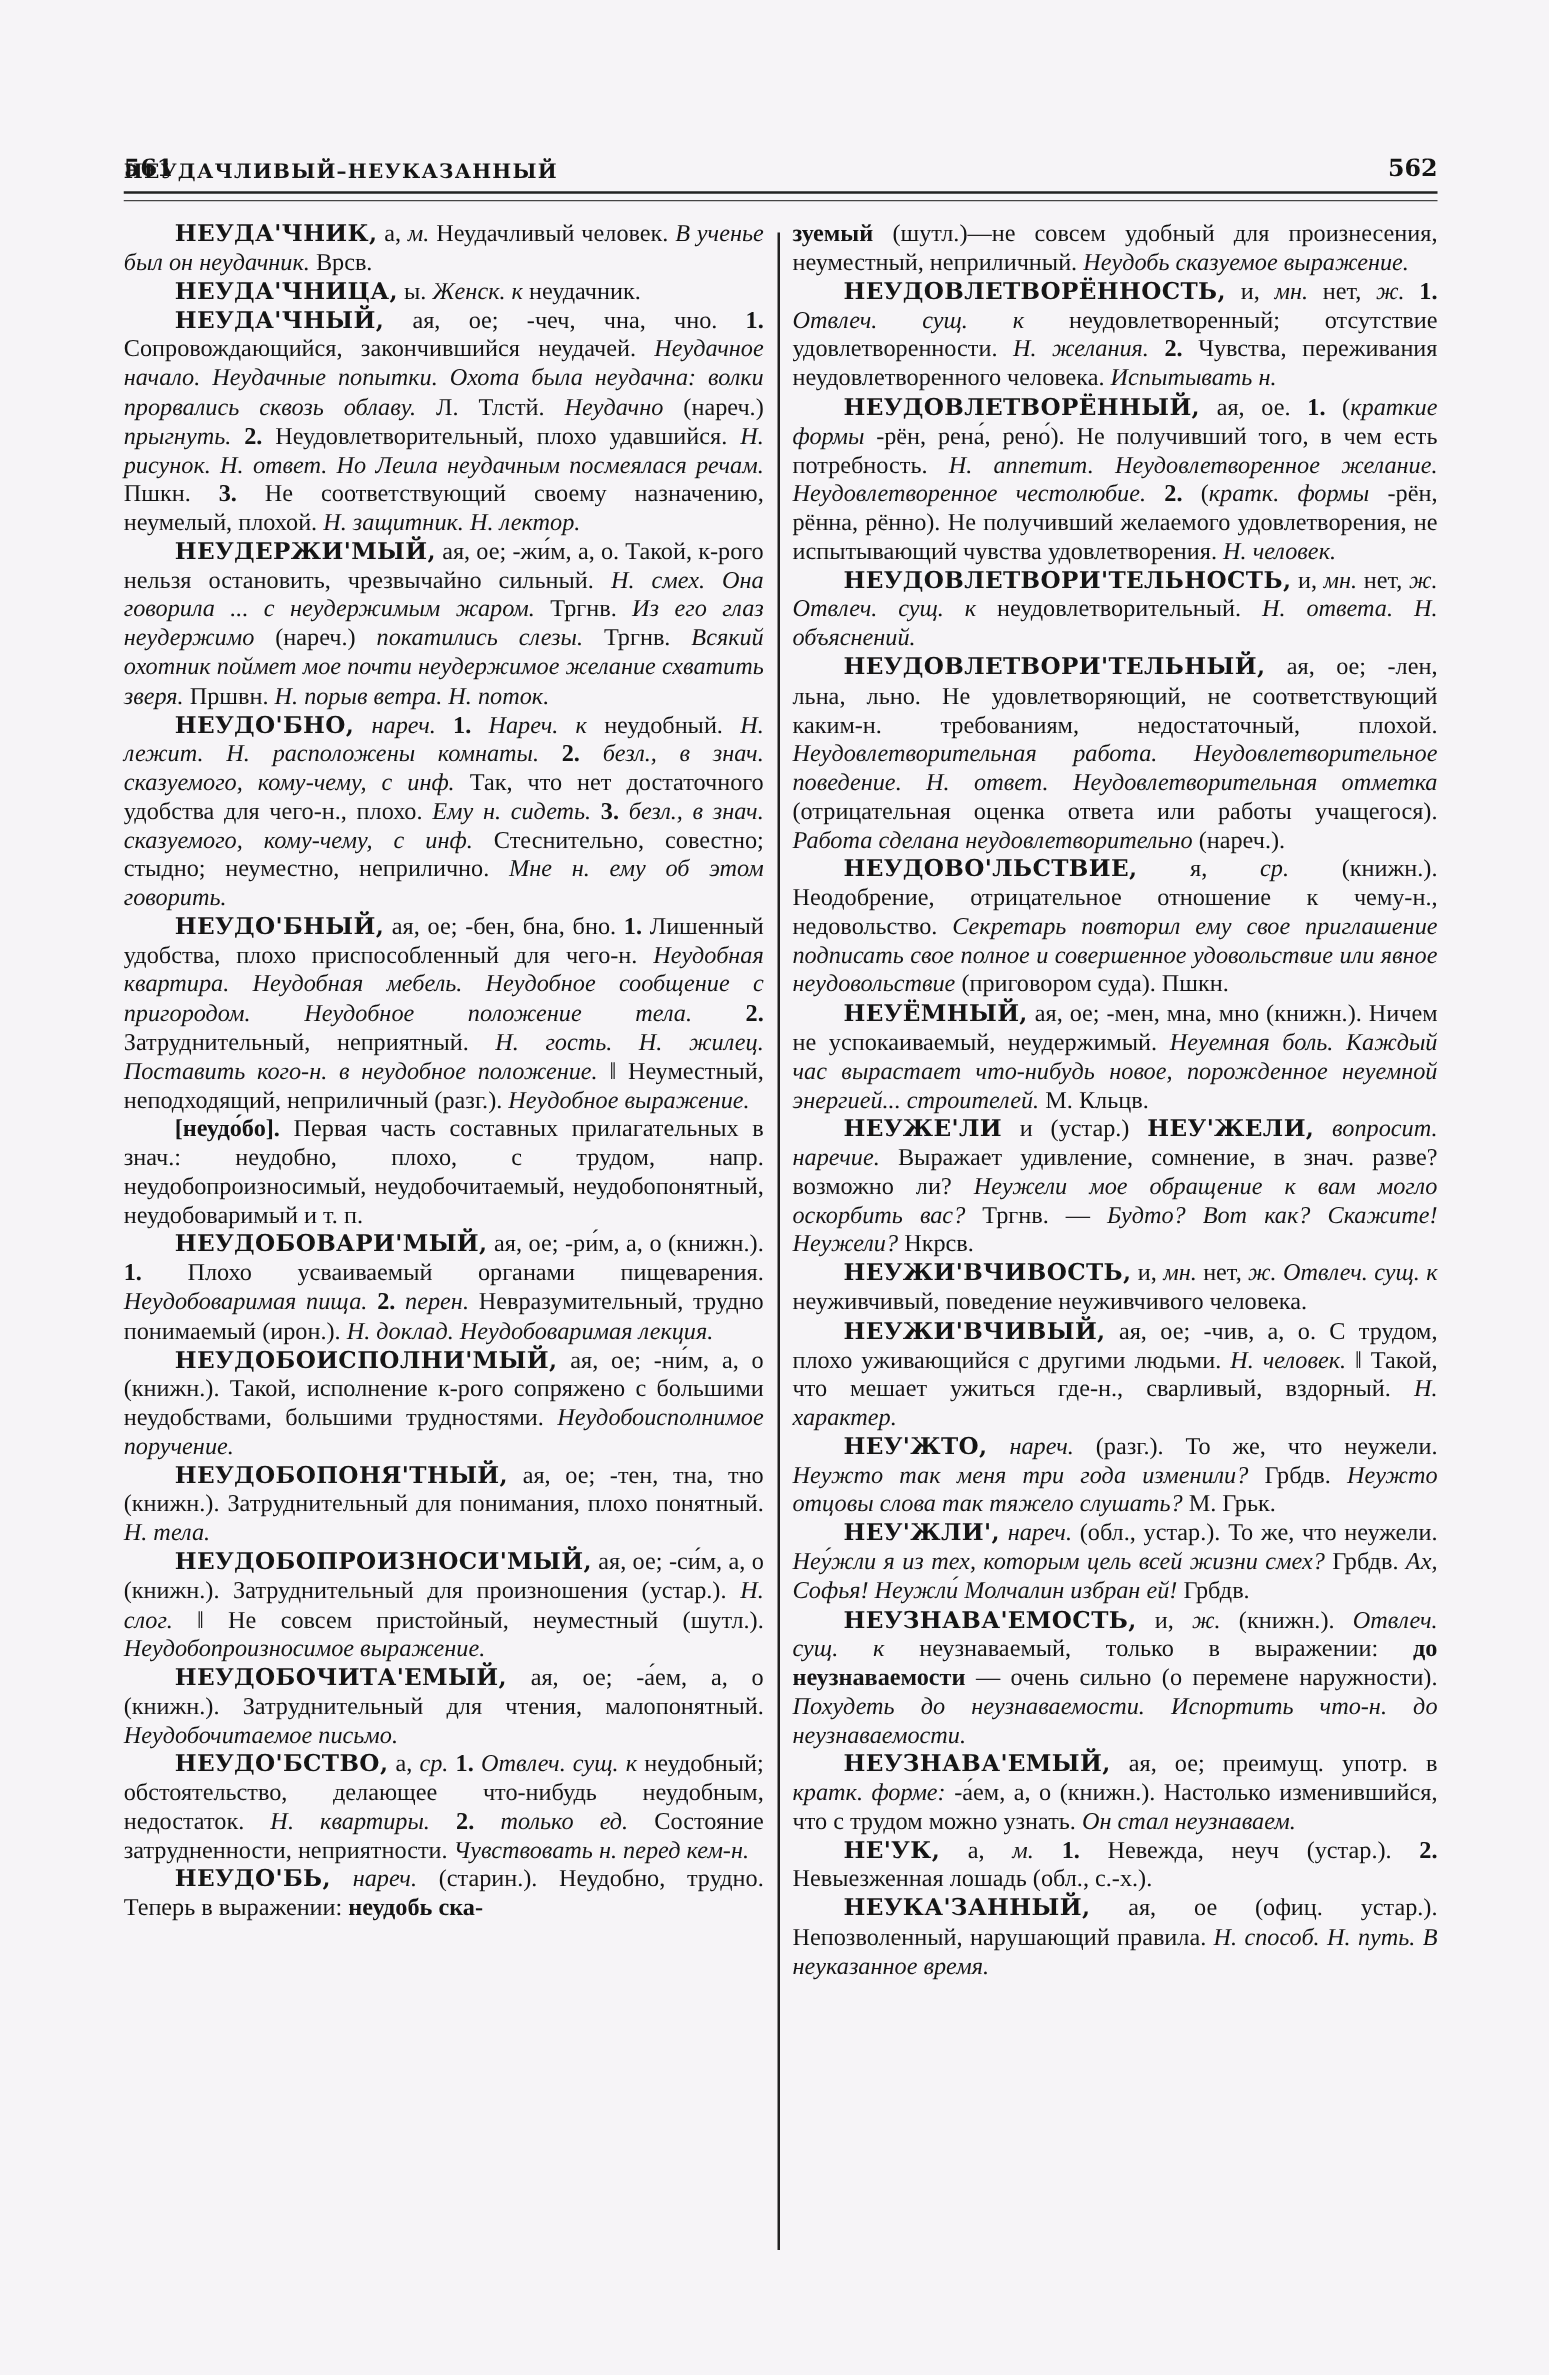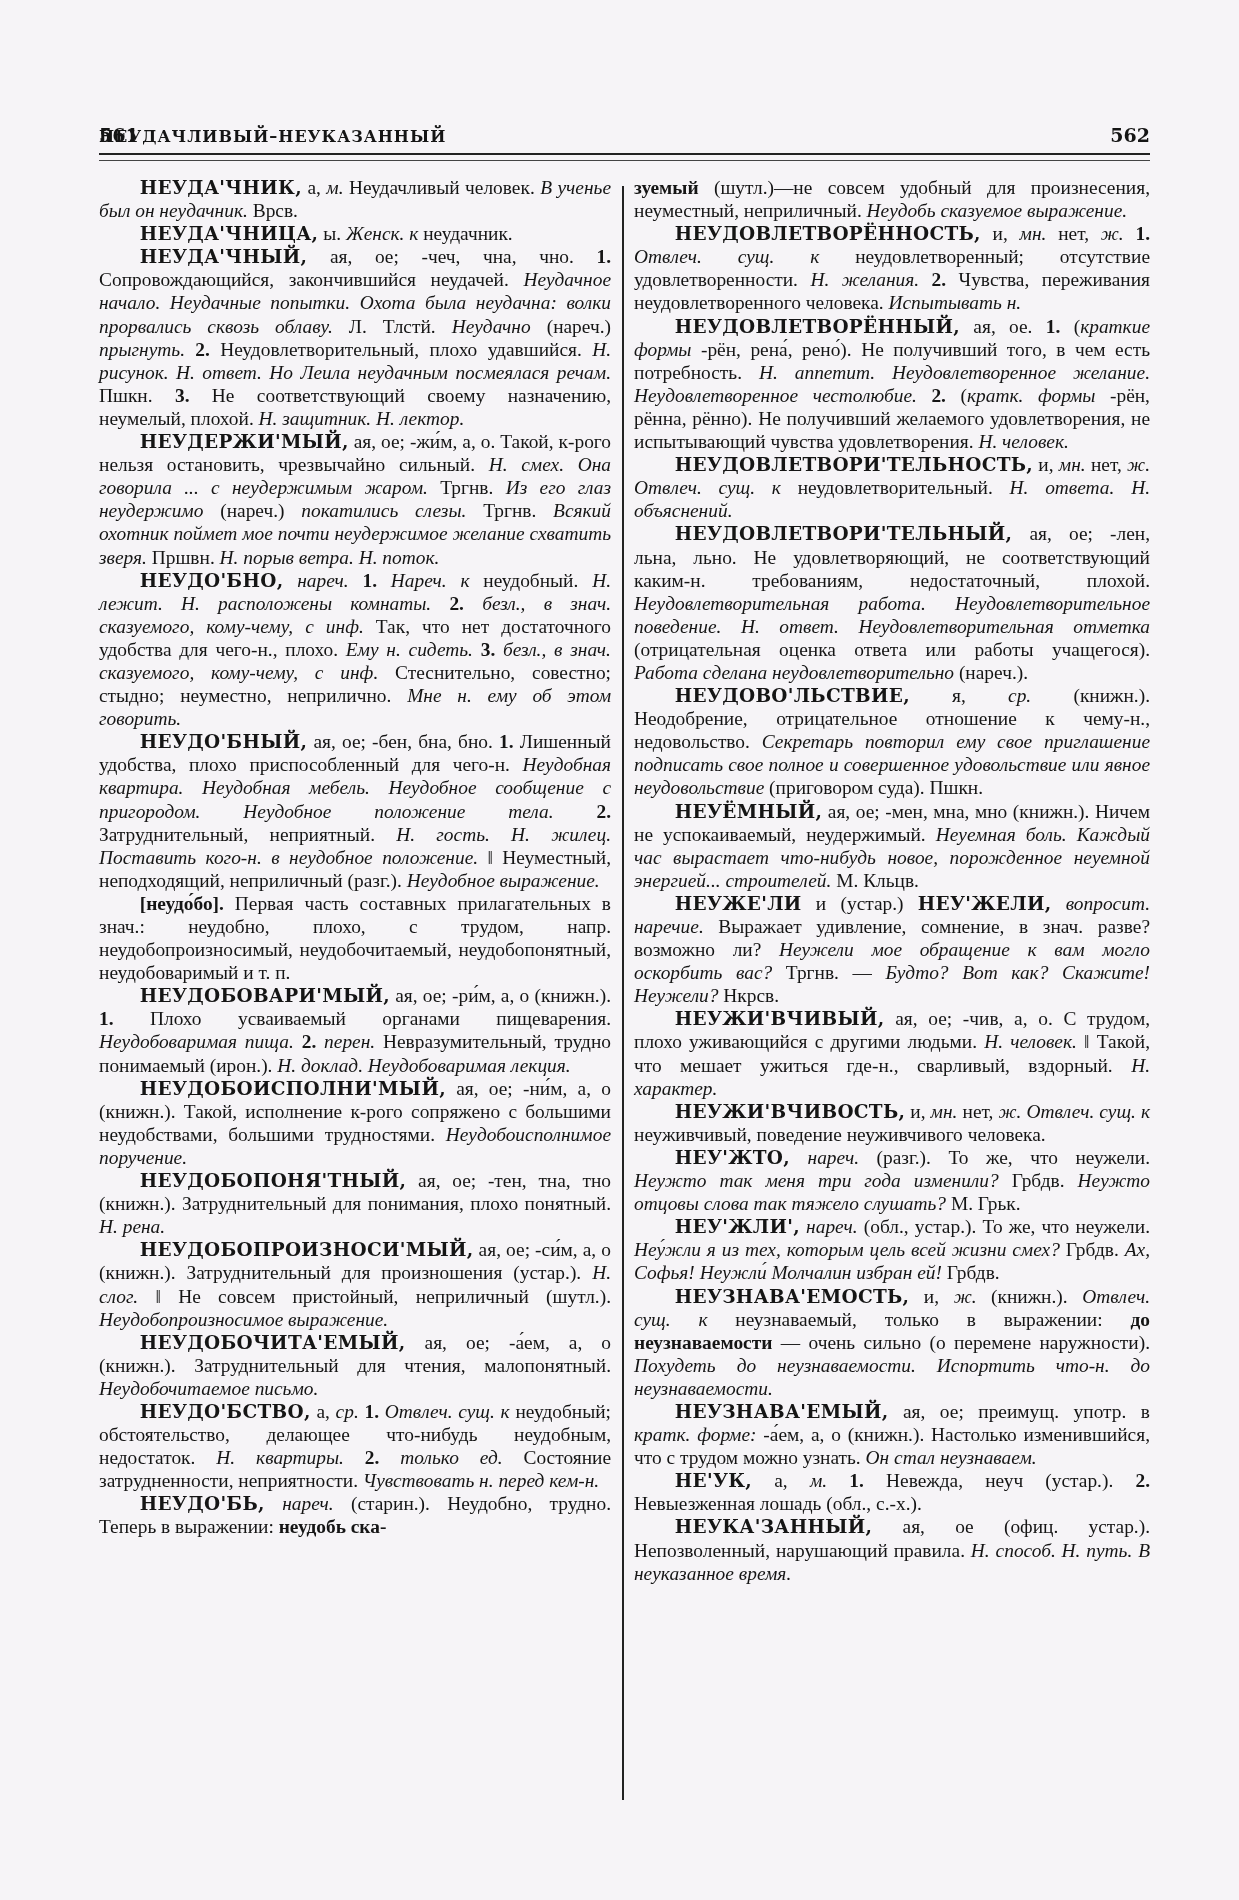"НЕУЖИ'ВЧИВЫЙ, ая, ое; -чив, а," p.entry { order: before "НЕУЖИ'ВЧИВОСТЬ, и, мн. нет, ж." -> after "НЕУЖИ'ВЧИВОСТЬ, и, мн. нет, ж." }
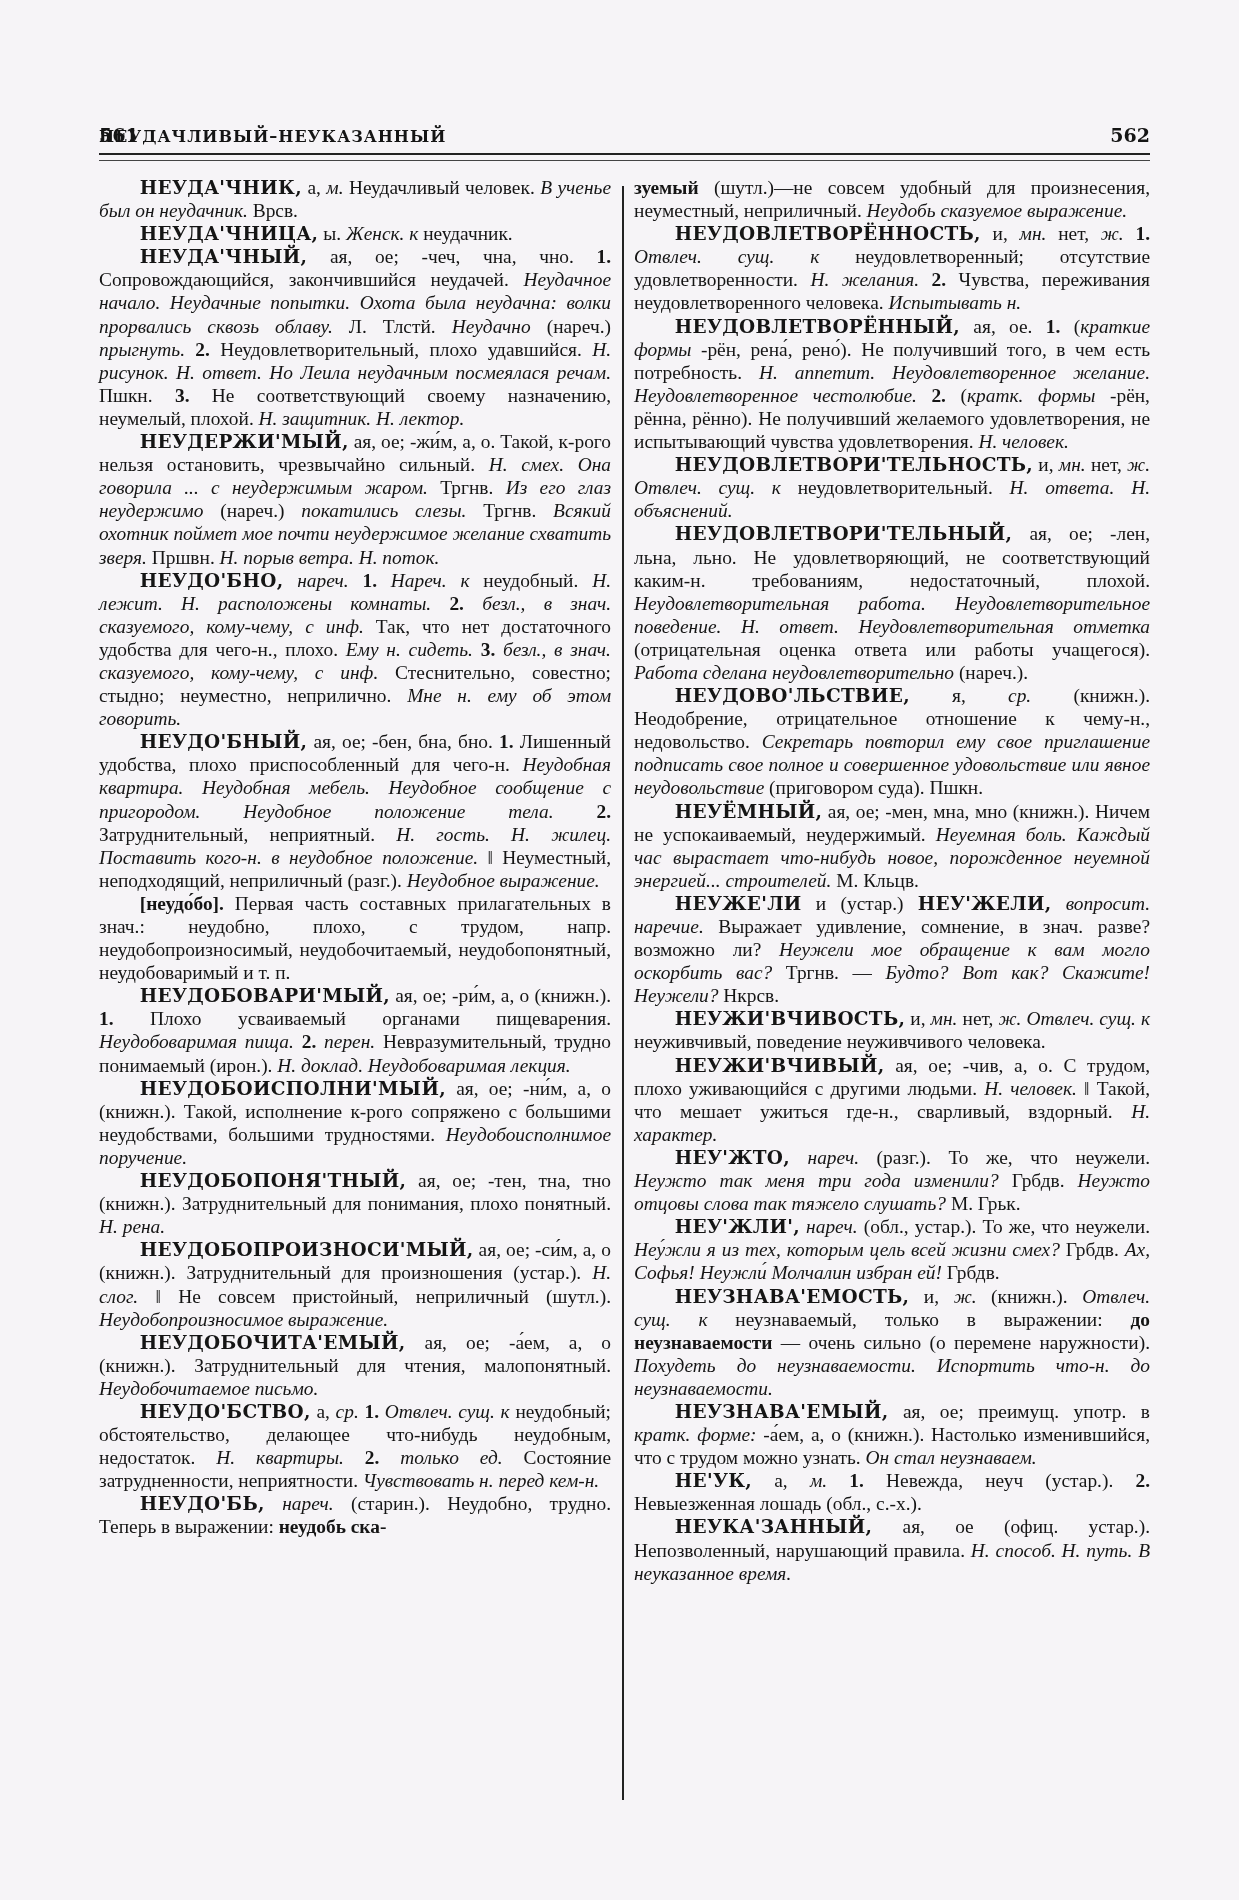"Н. рена." span.i { text: рена -> тела }
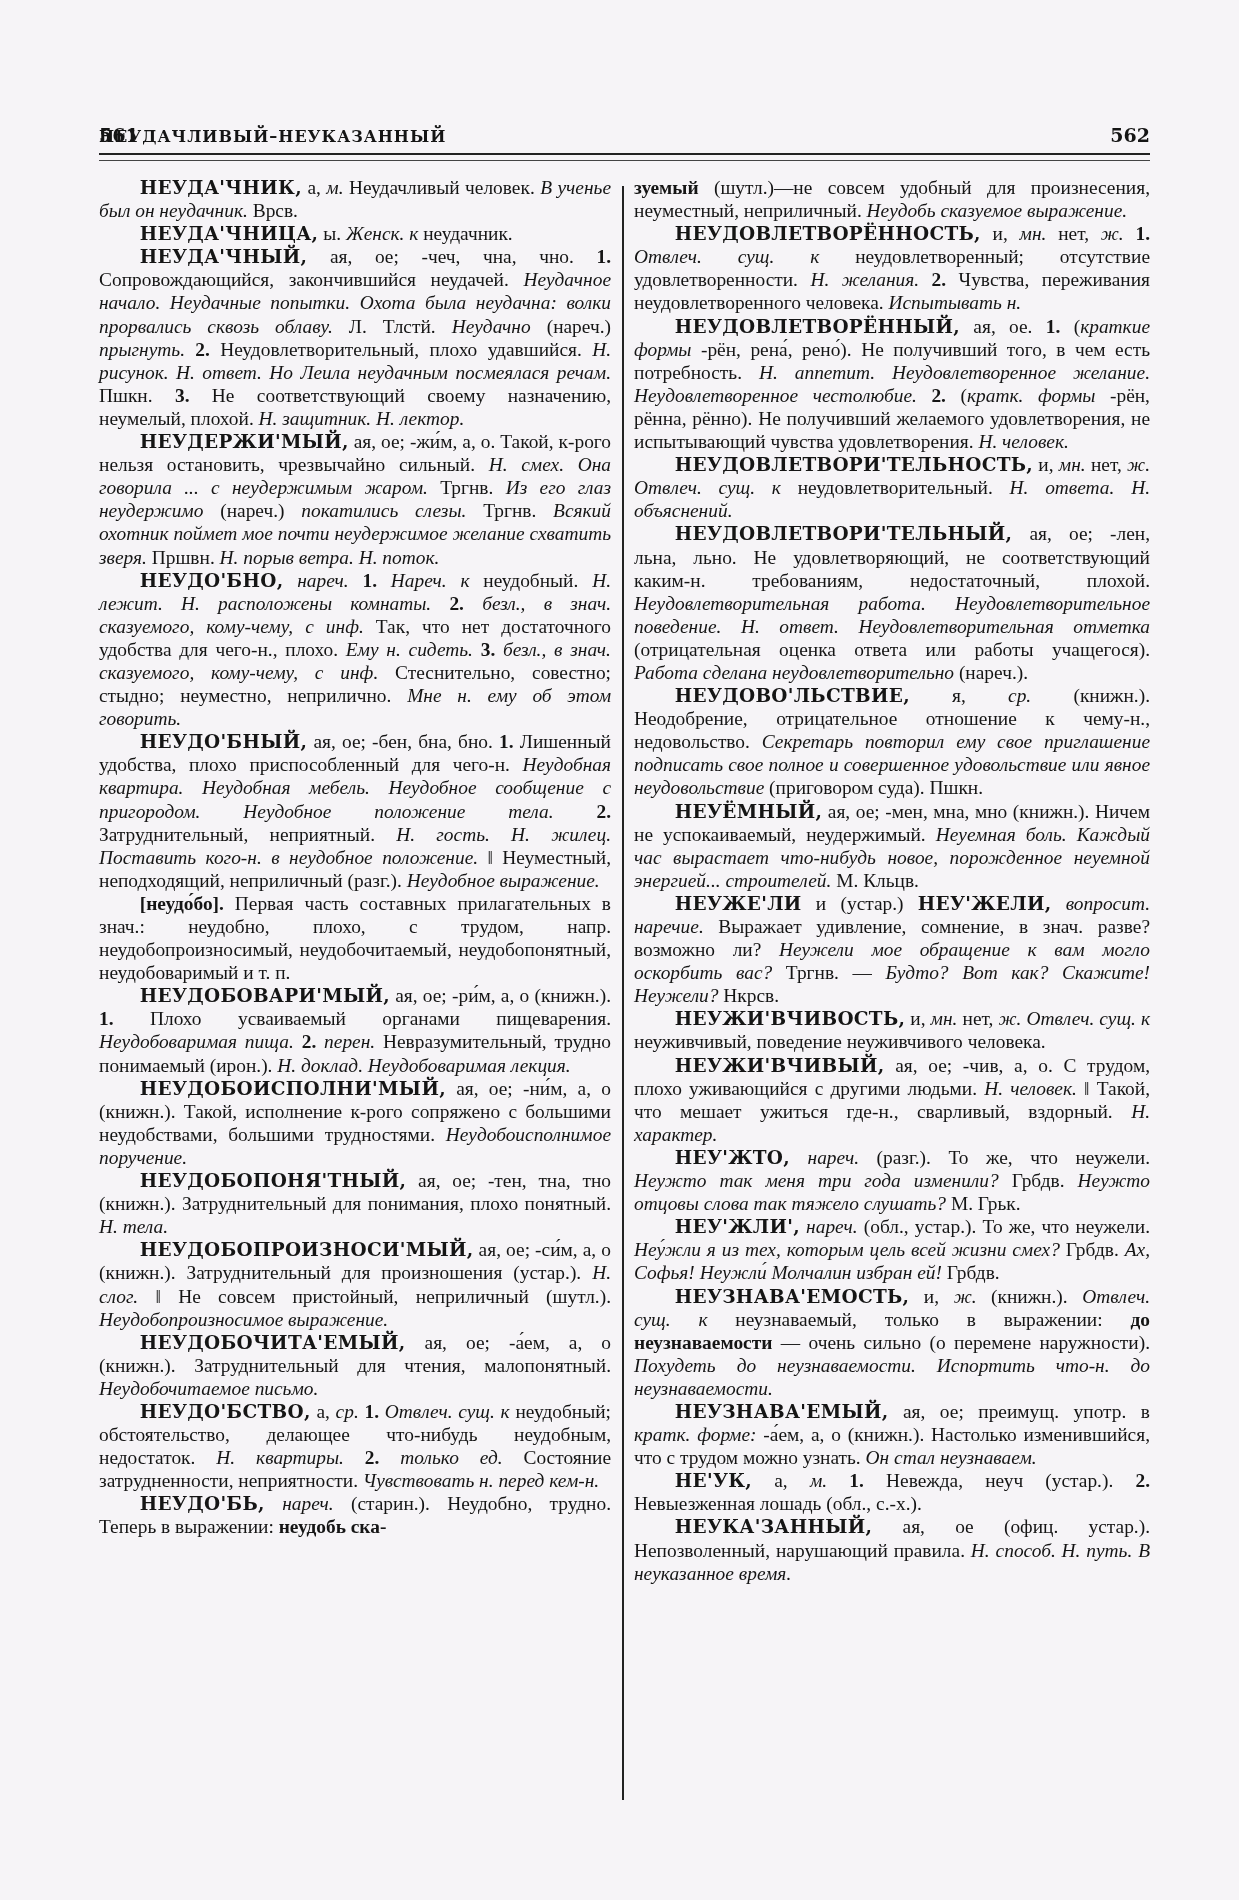"‖ Не совсем пристойный, неприличный" span { text: неприличный -> неуместный }
